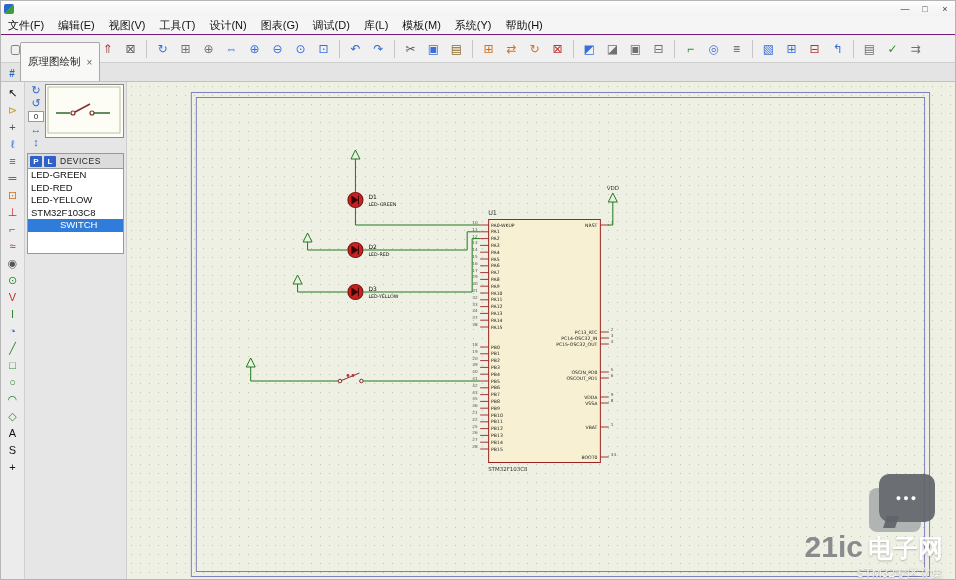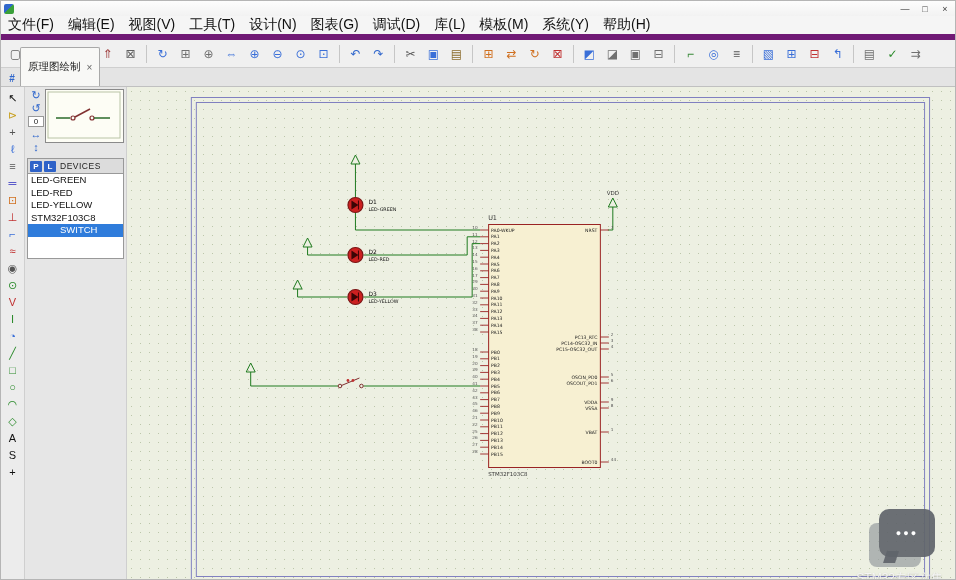"文件(F)" .menubar { border-bottom: 6px solid #701a75 -> 1px solid #701a75; font-size: 14px -> 11px }
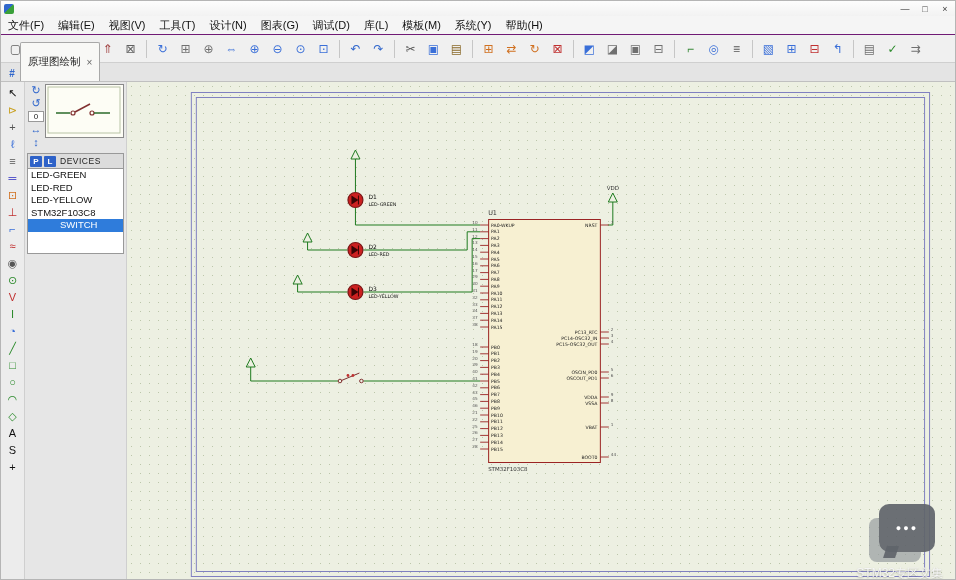"21ic 电子网" div.wm-brand { html: none -> <div> <span>21ic</span><span>电子网</span> </div> }
